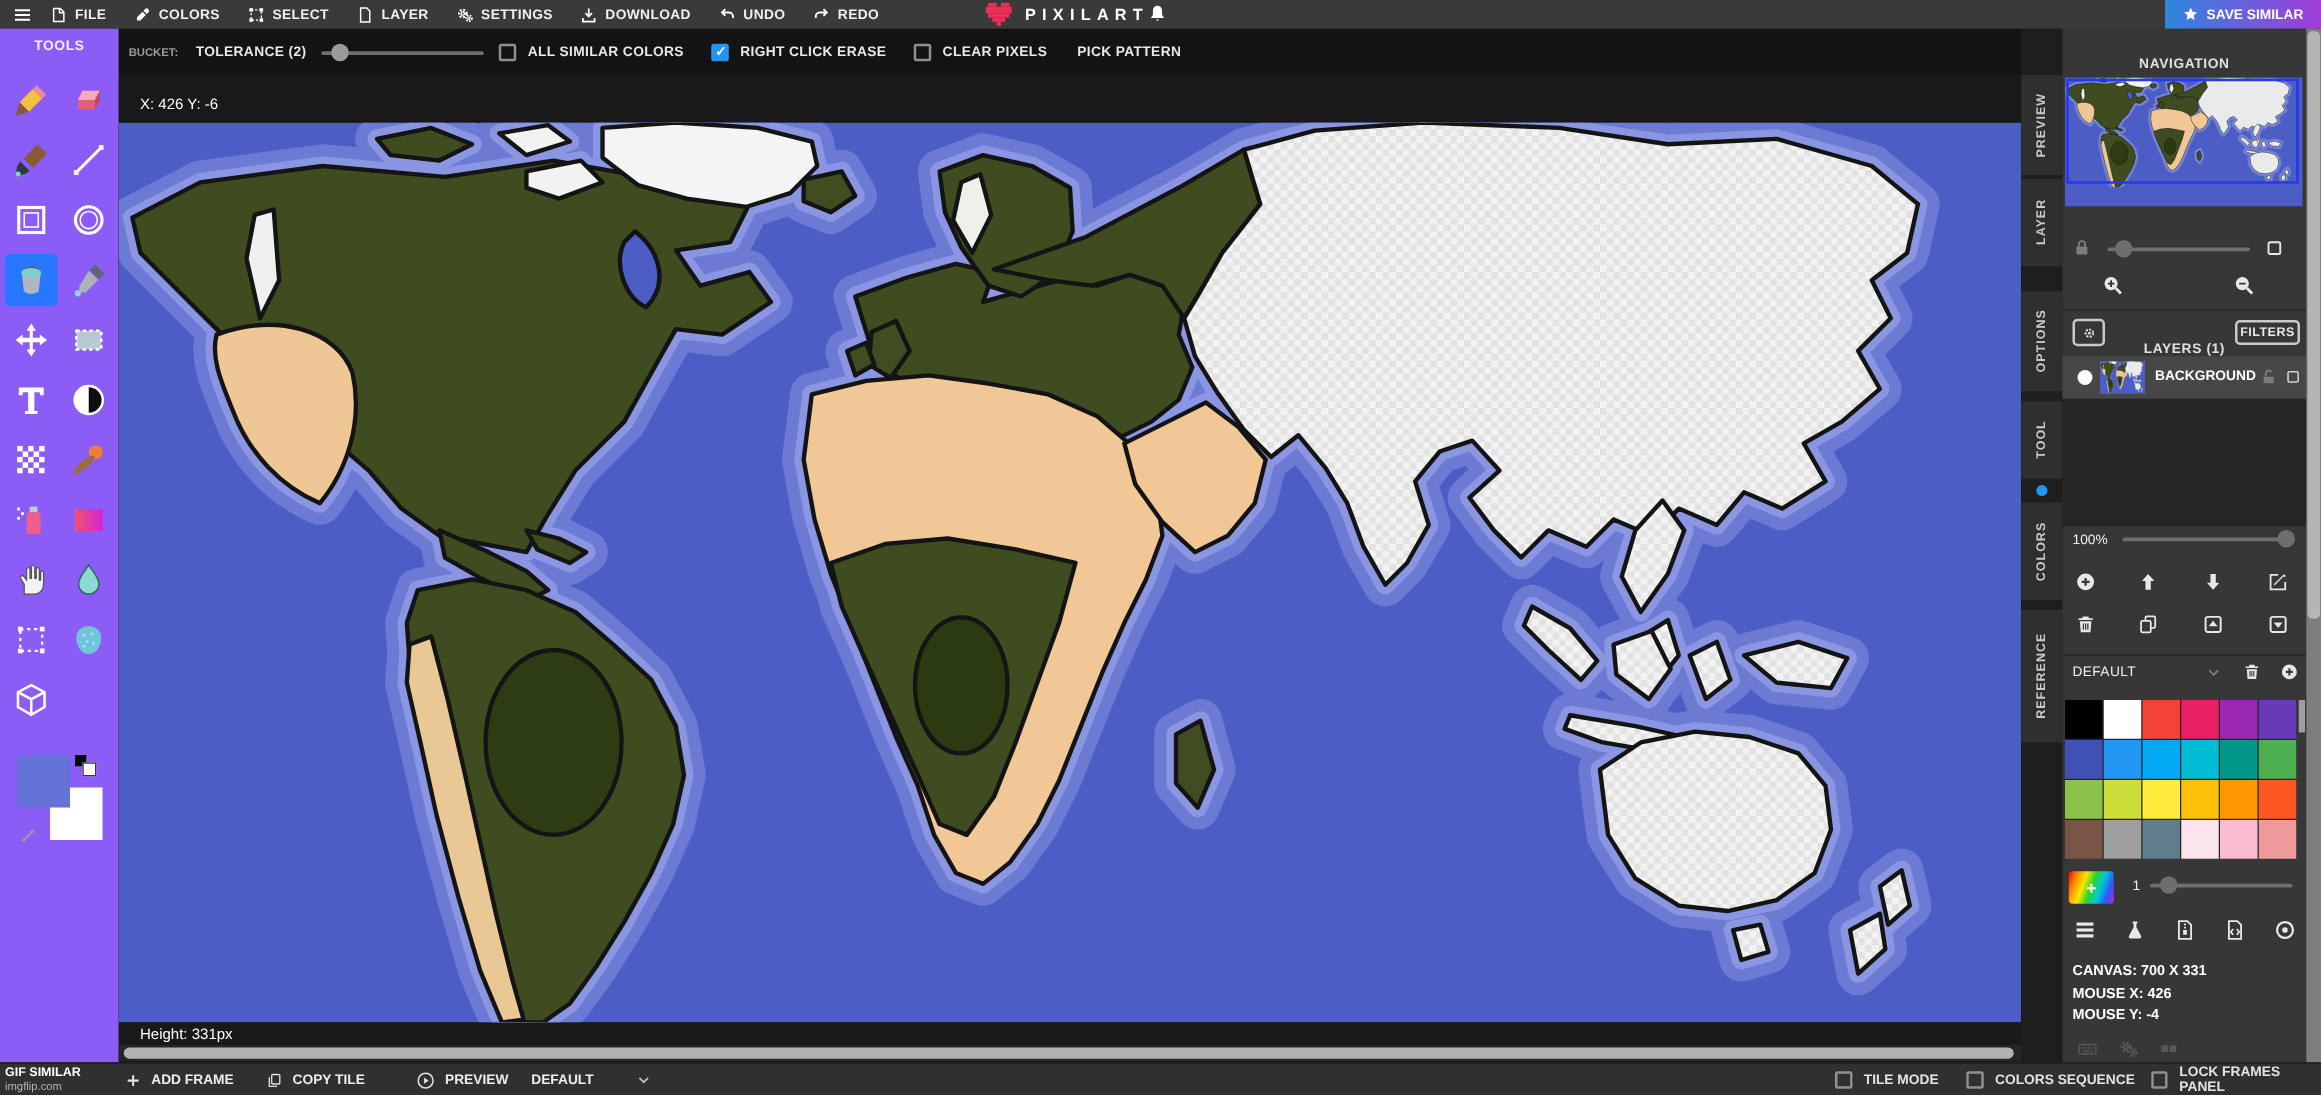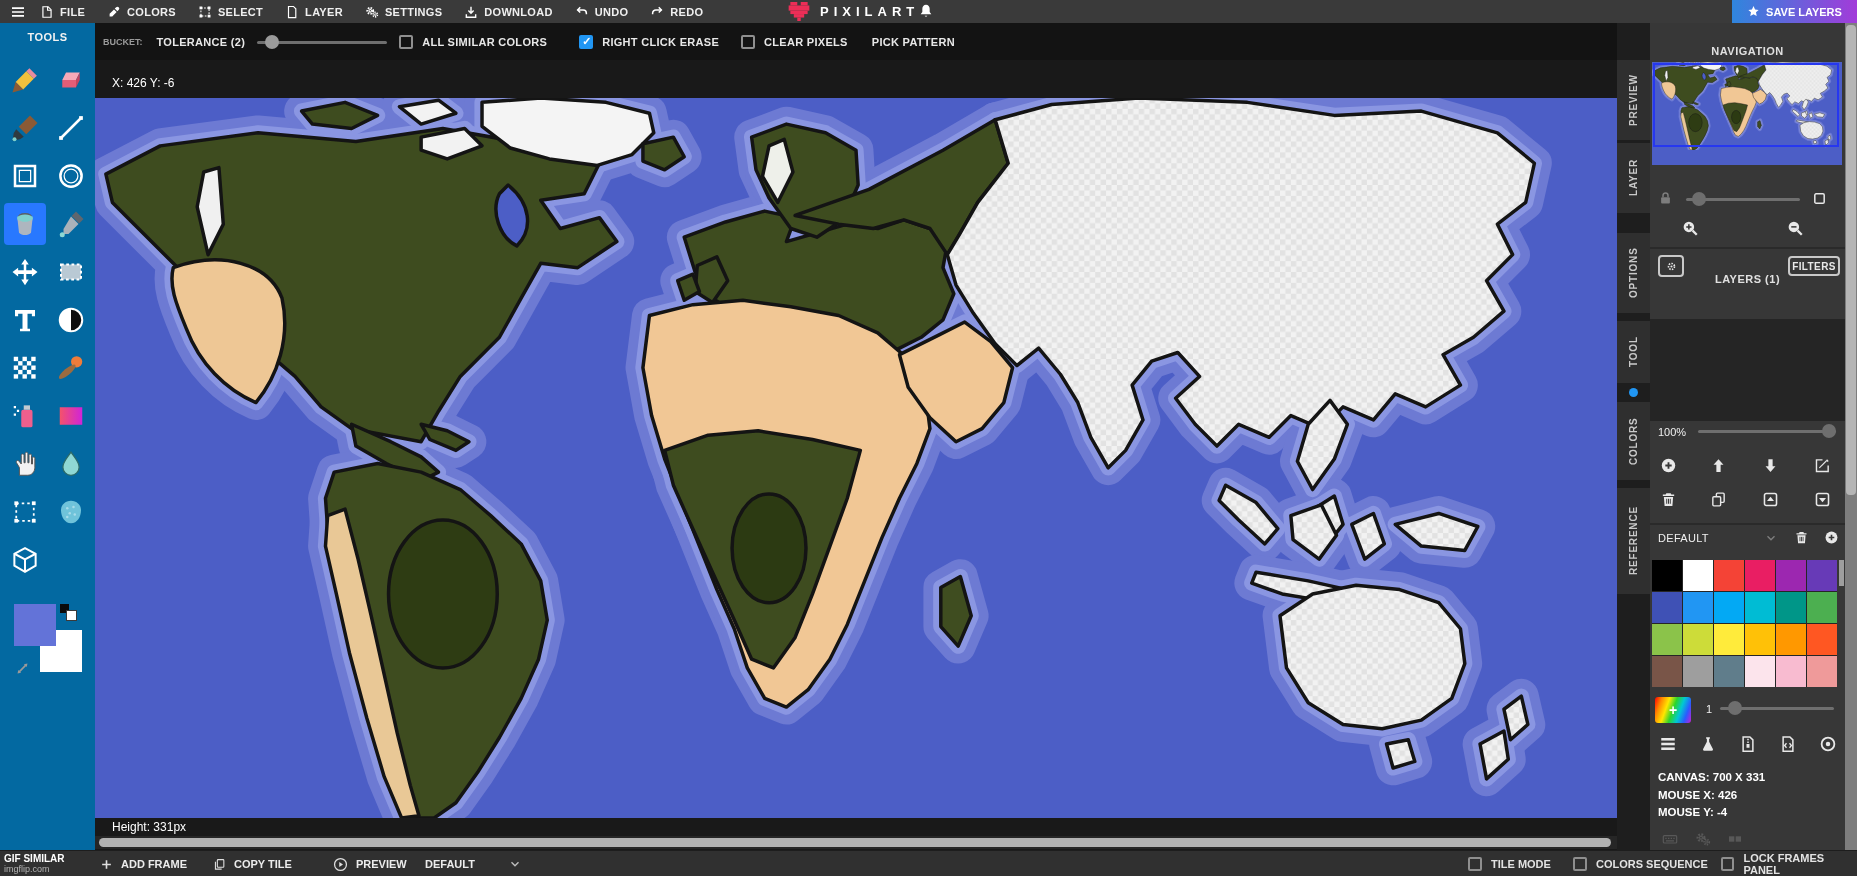"SAVE LAYERS" span { text: LAYERS -> SIMILAR }
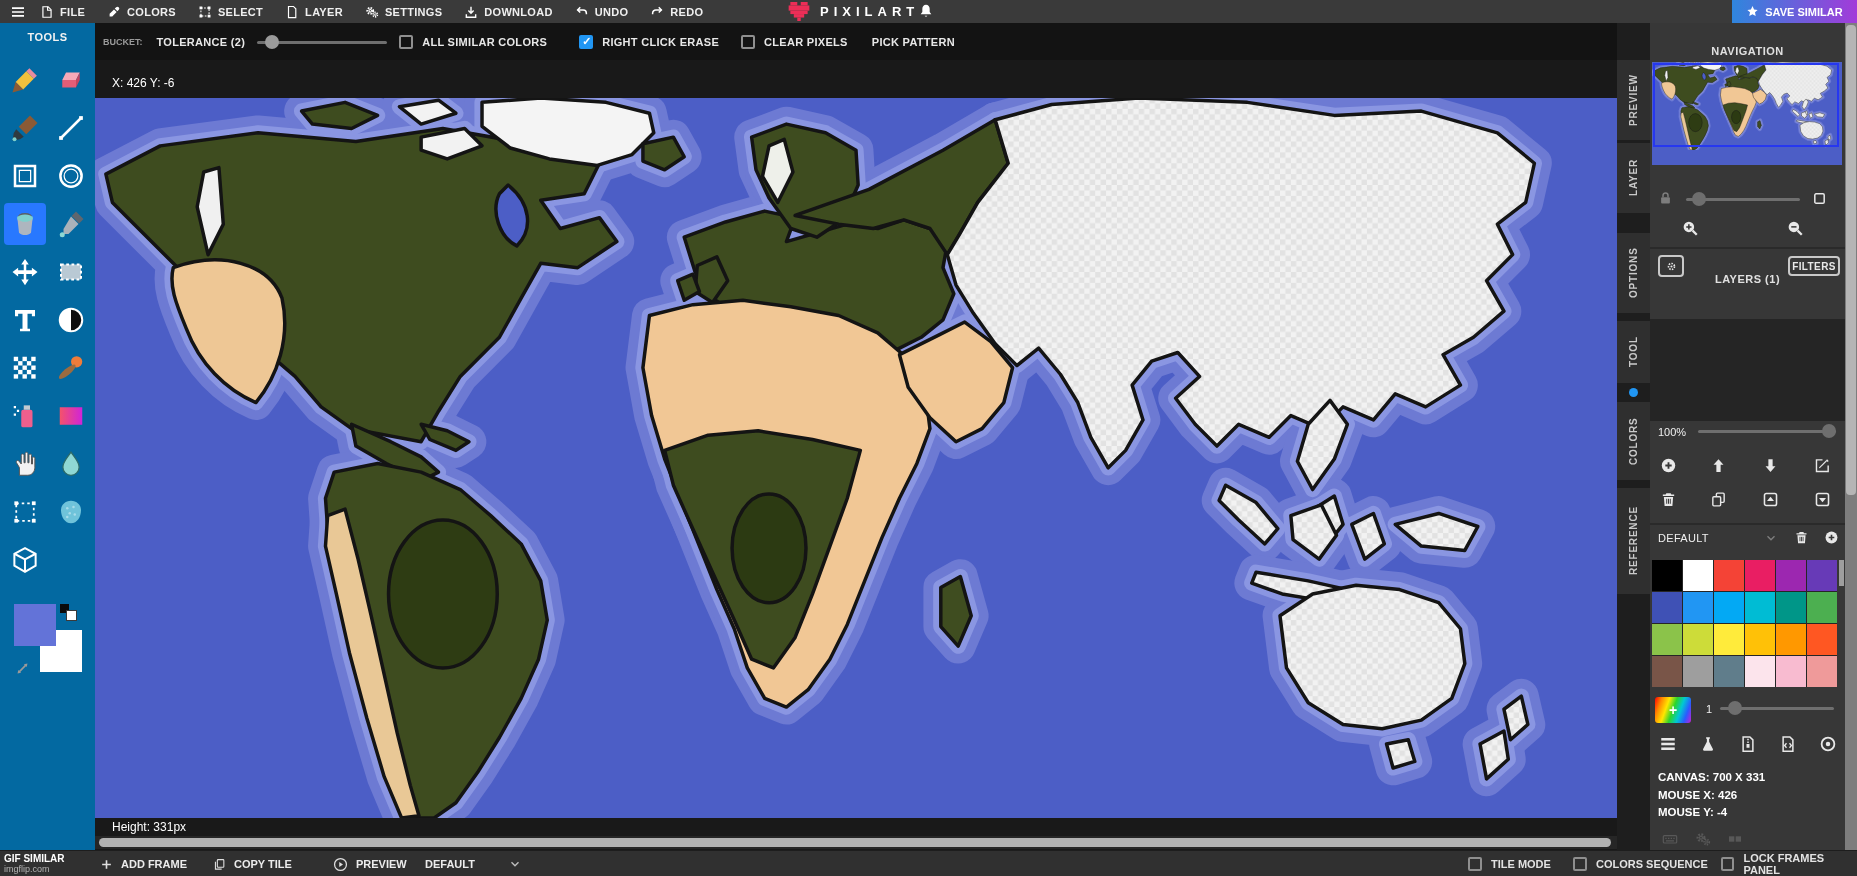"TOOLS" #toolspanel { background: #0369a1 -> #8b5cf6 }
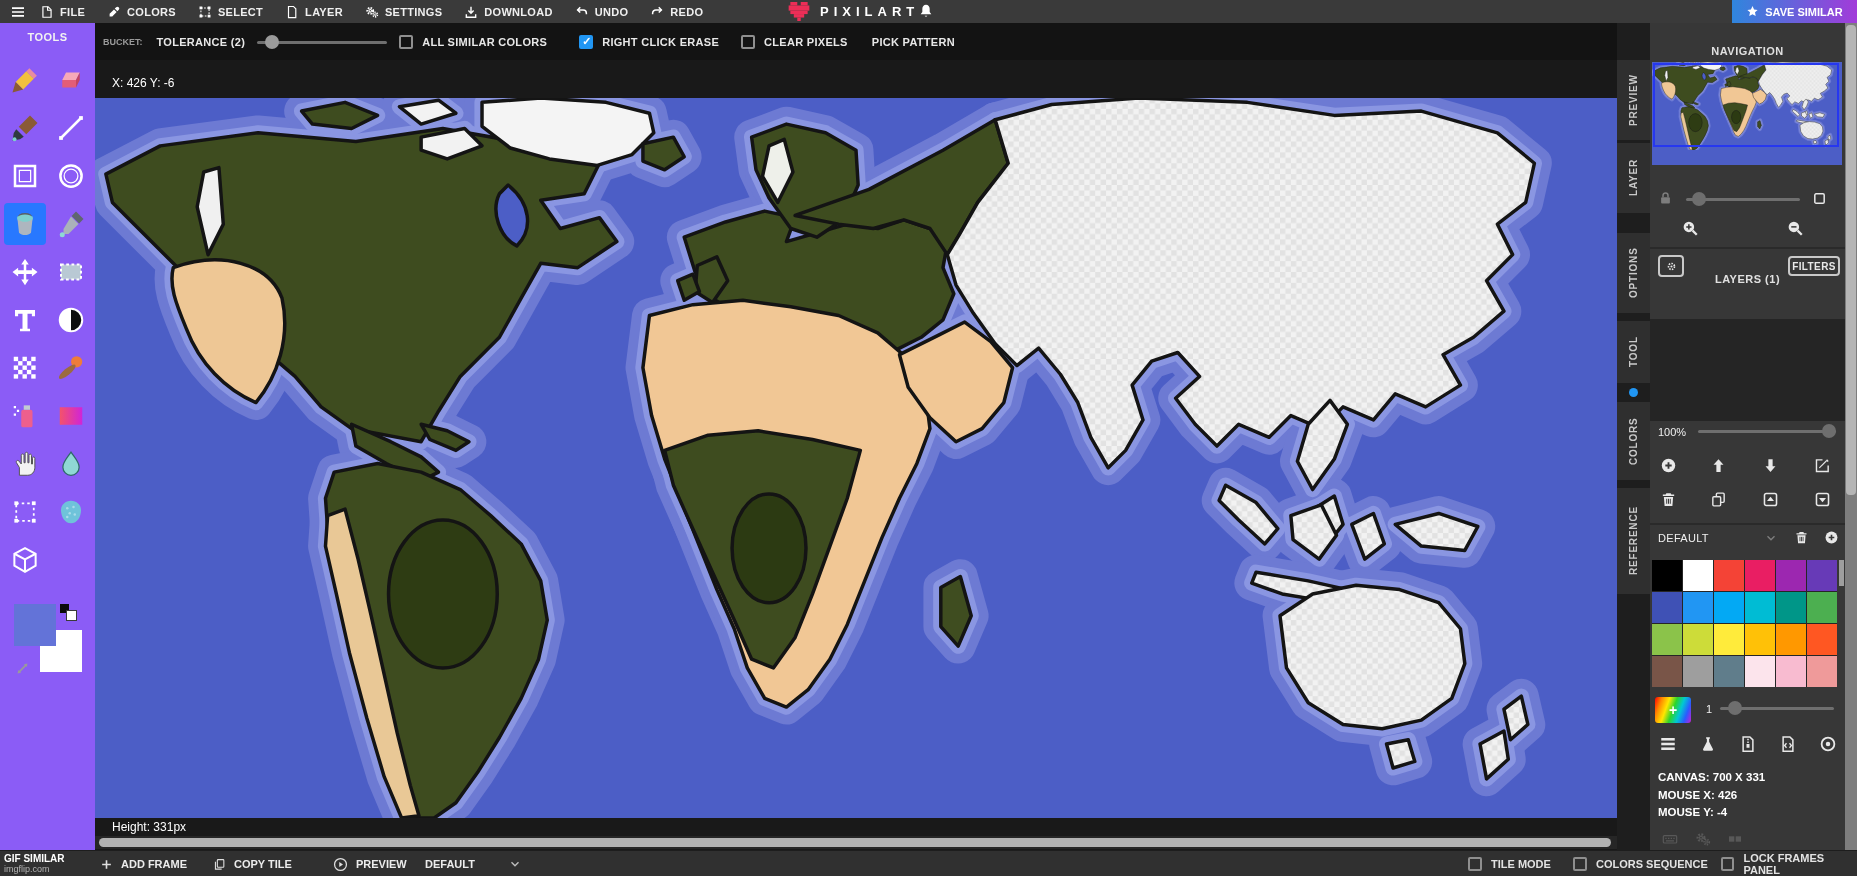"RIGHT CLICK ERASE" div.cbrow { margin-left: 32px -> 22px }
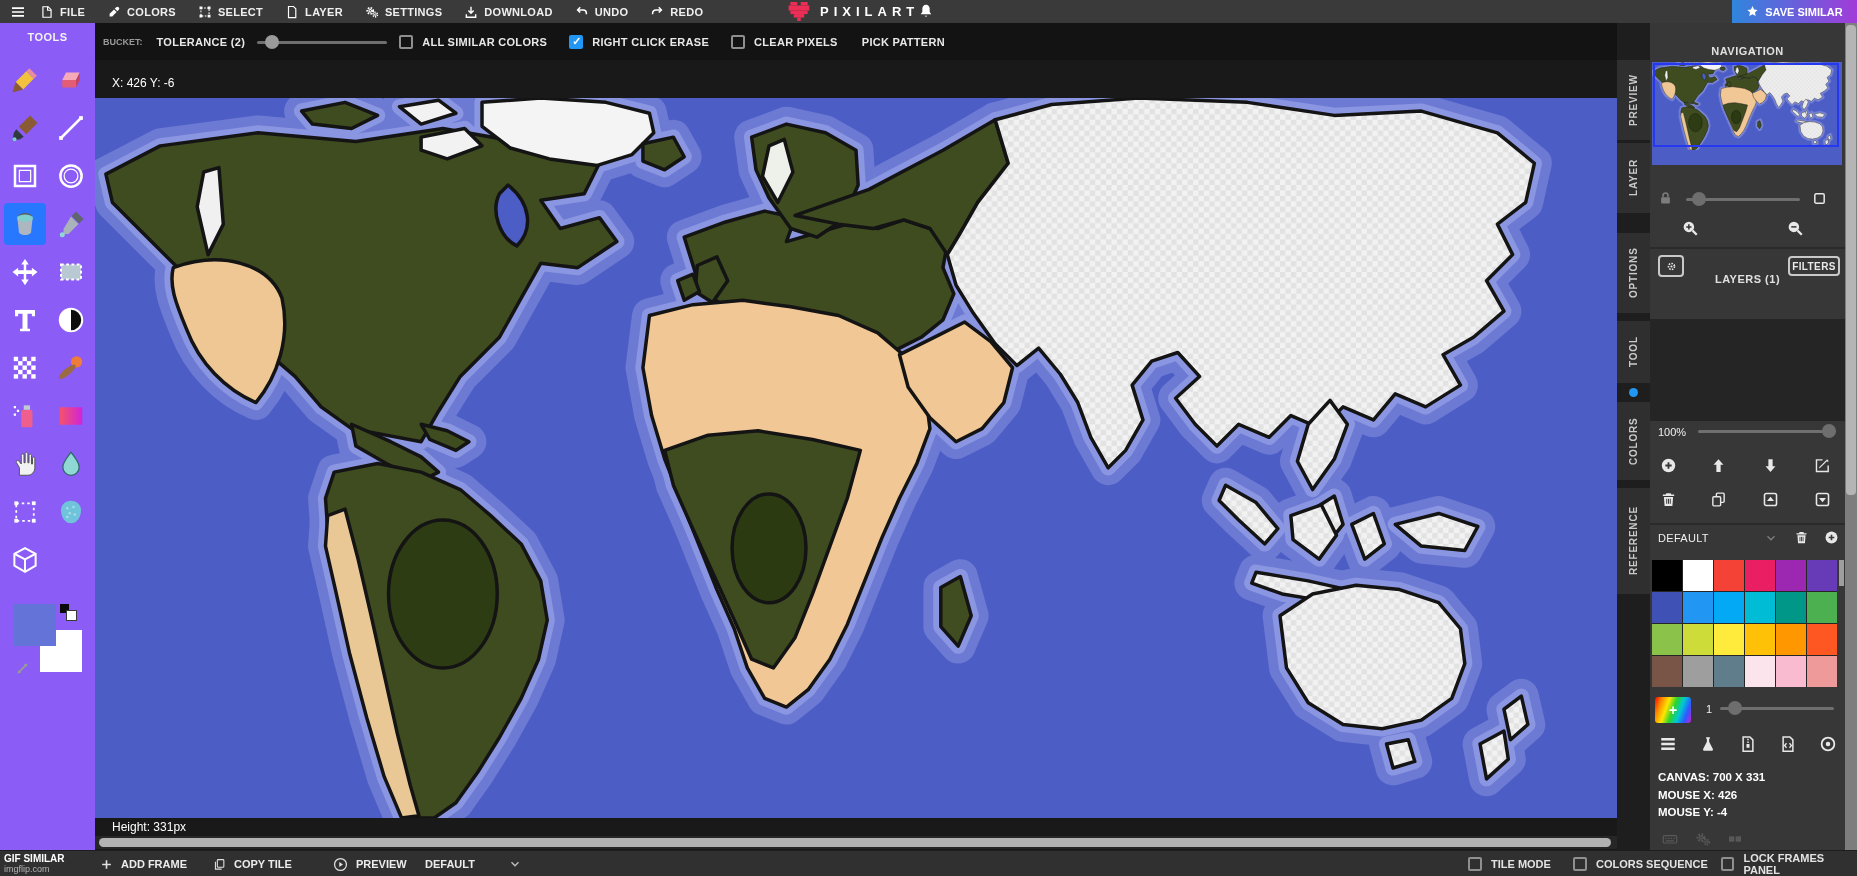"BACKGROUND" div.abs { html: none -> <div> <div></div> <div><svg> <use></use> </svg></div> <div>BACKGROUND</div> <svg> <use></use> </svg> <svg> <use></use> </svg> </div> }
